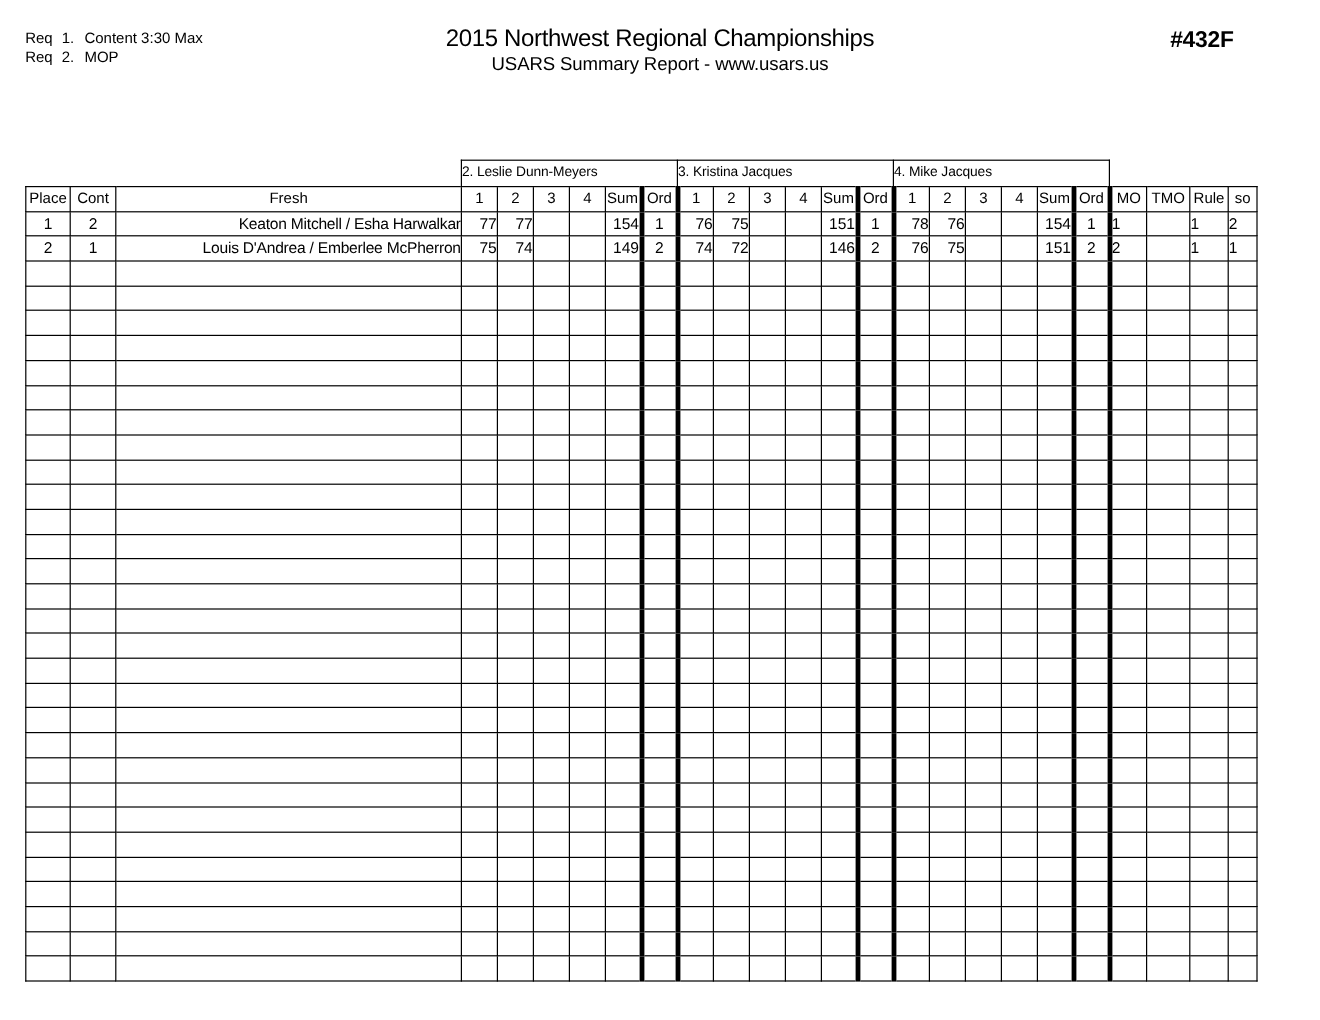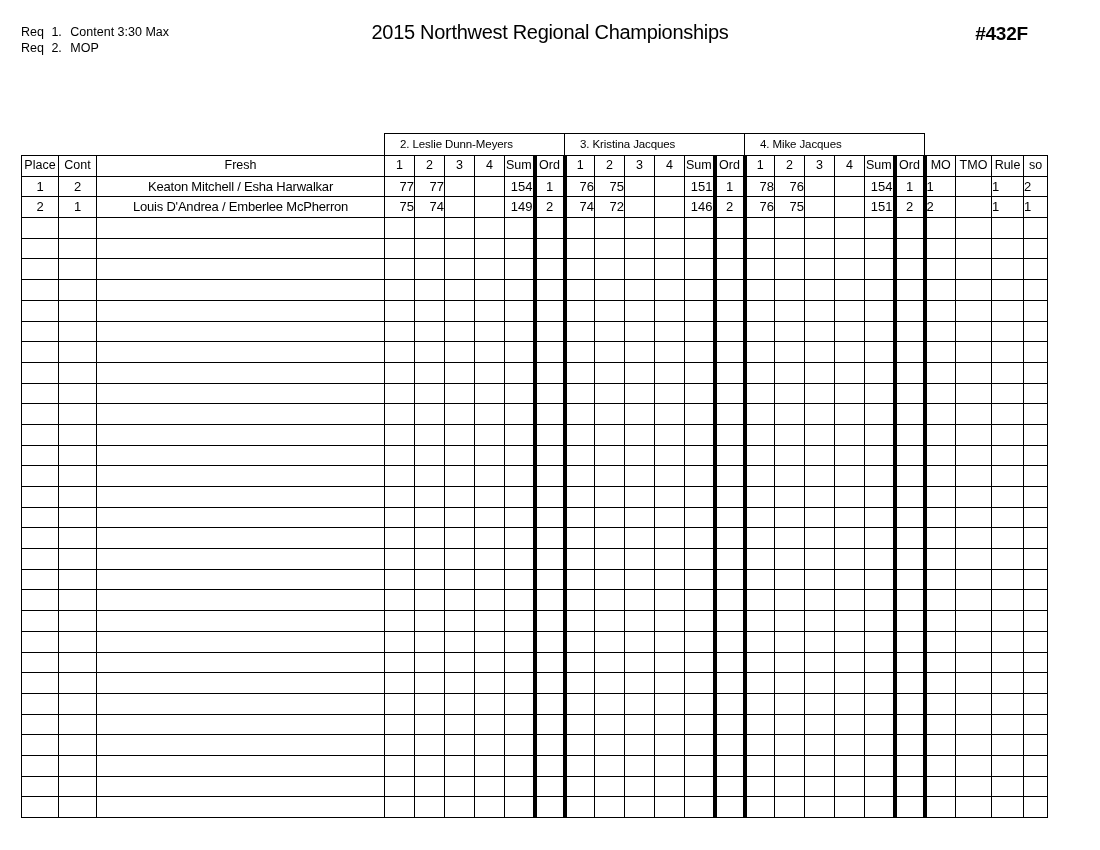"USARS Summary Report - www.usars.us" div { html: none -> <div>USARS Summary Report - www.usars.us</div> }
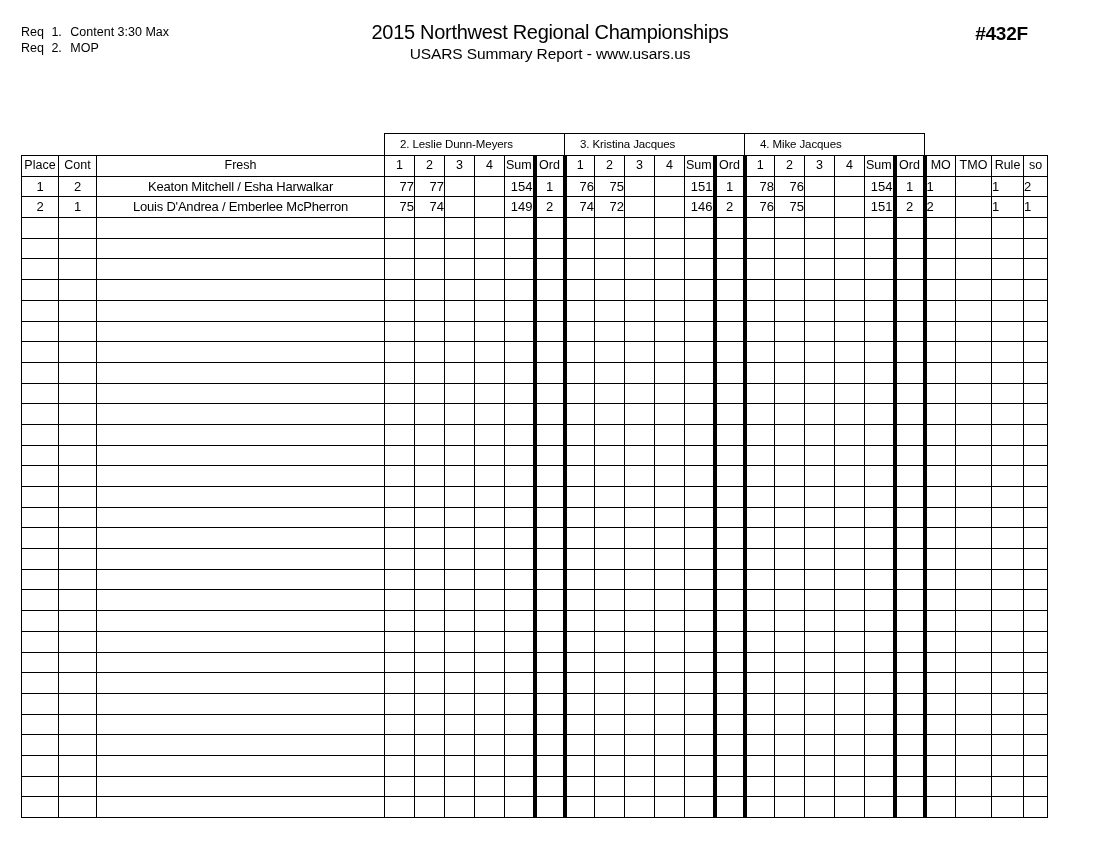"2. Leslie Dunn-Meyers" tr.judge-band td { padding-left: 15px -> none }
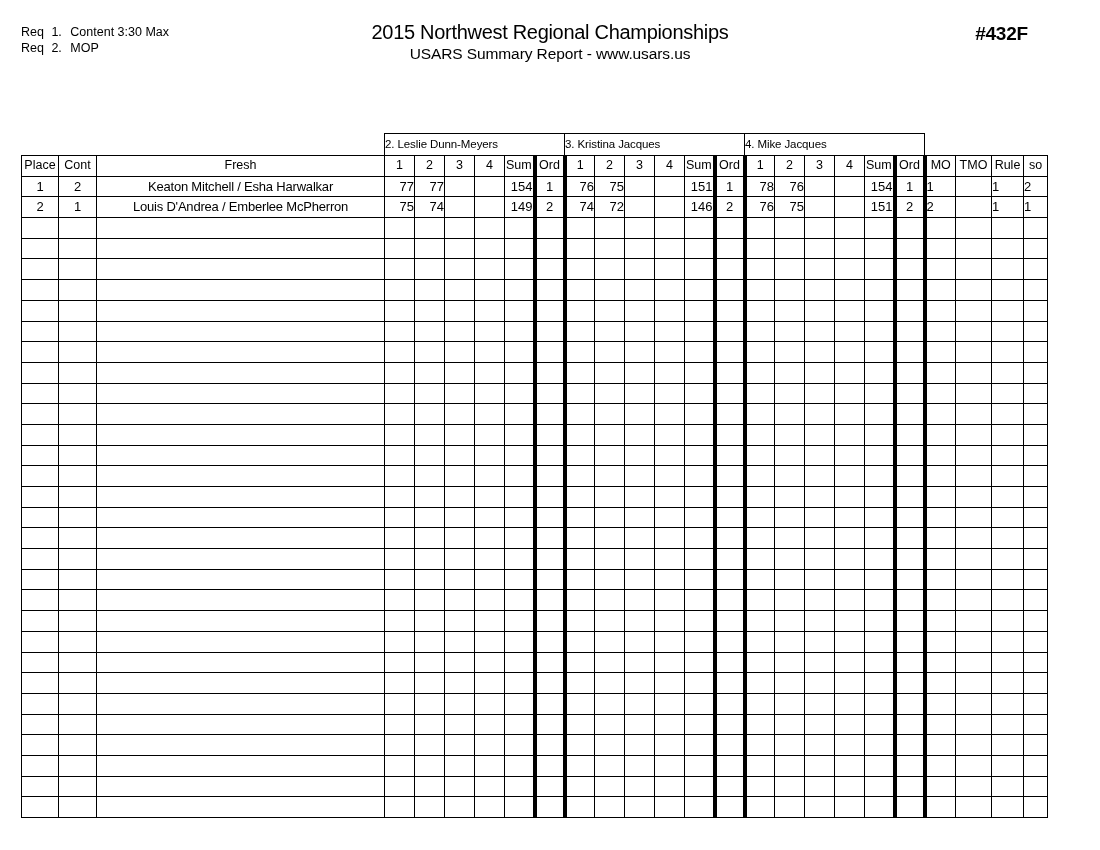"Keaton Mitchell / Esha Harwalkar" td.c-name { text-align: center -> right }
